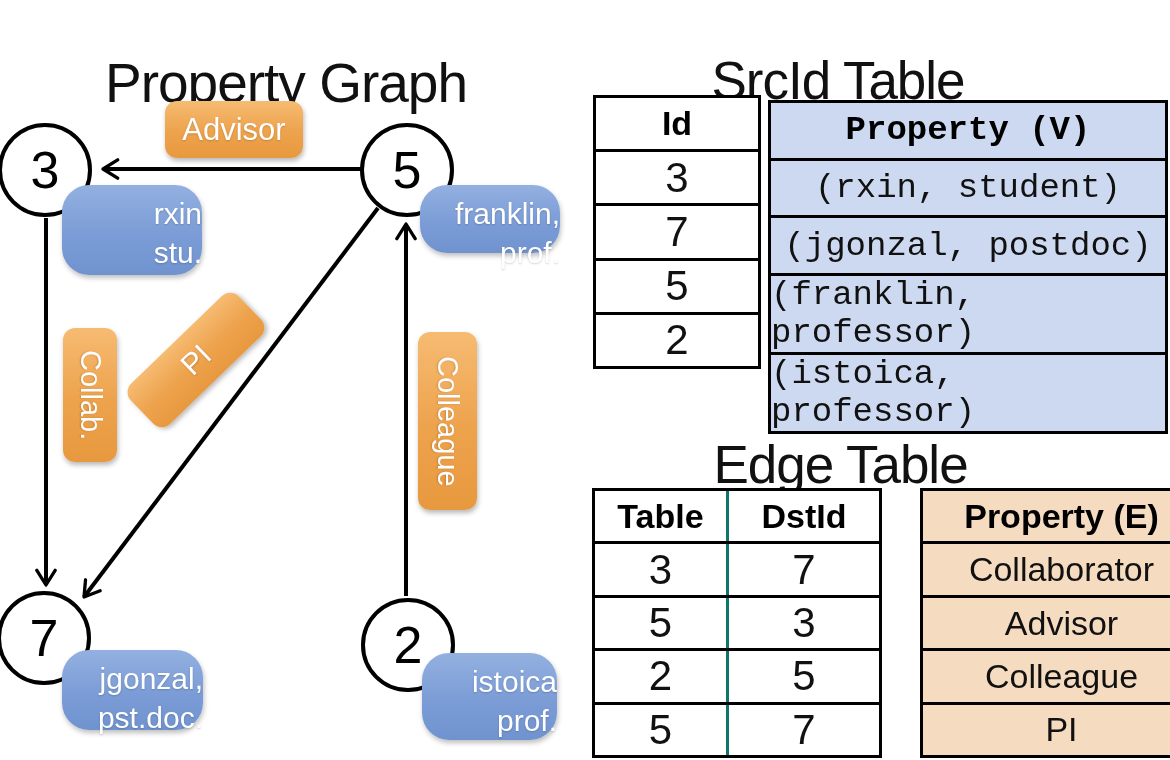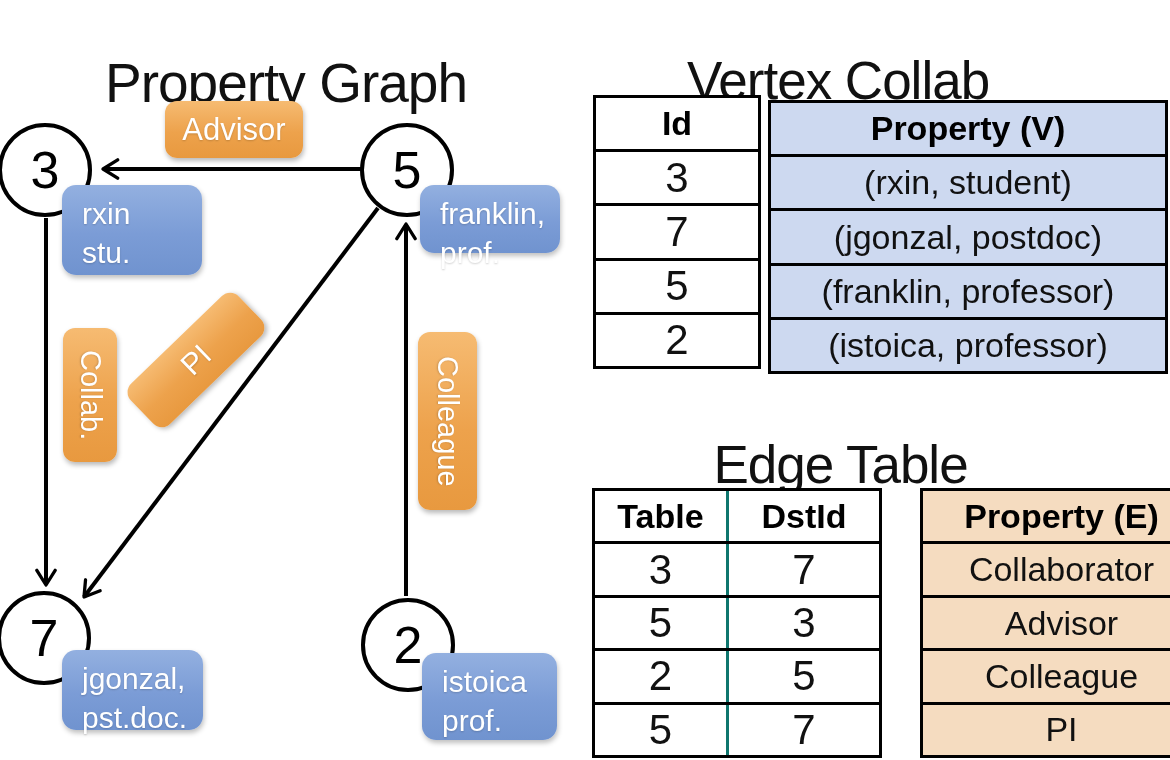"Vertex Collab" h1.title { text: Vertex Collab -> SrcId Table }
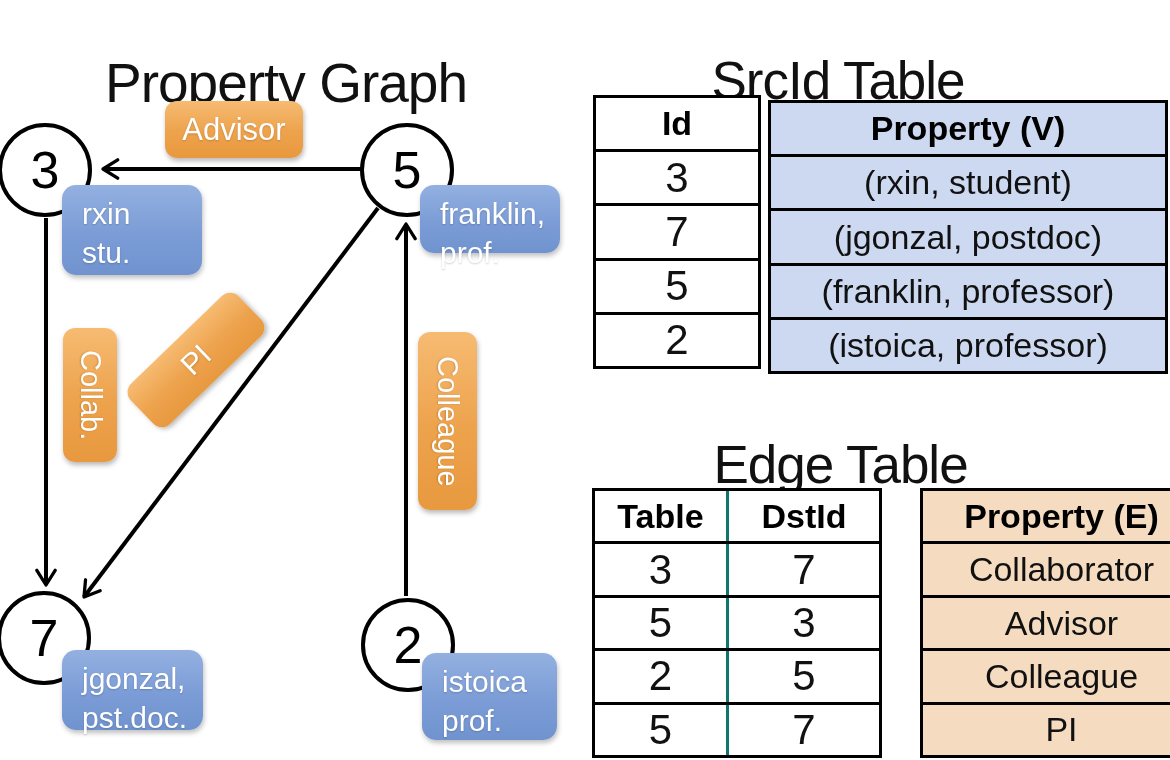"Property (V)" #vt-prop { font-family: none -> Liberation Mono, monospace; height: 274px -> 334px }
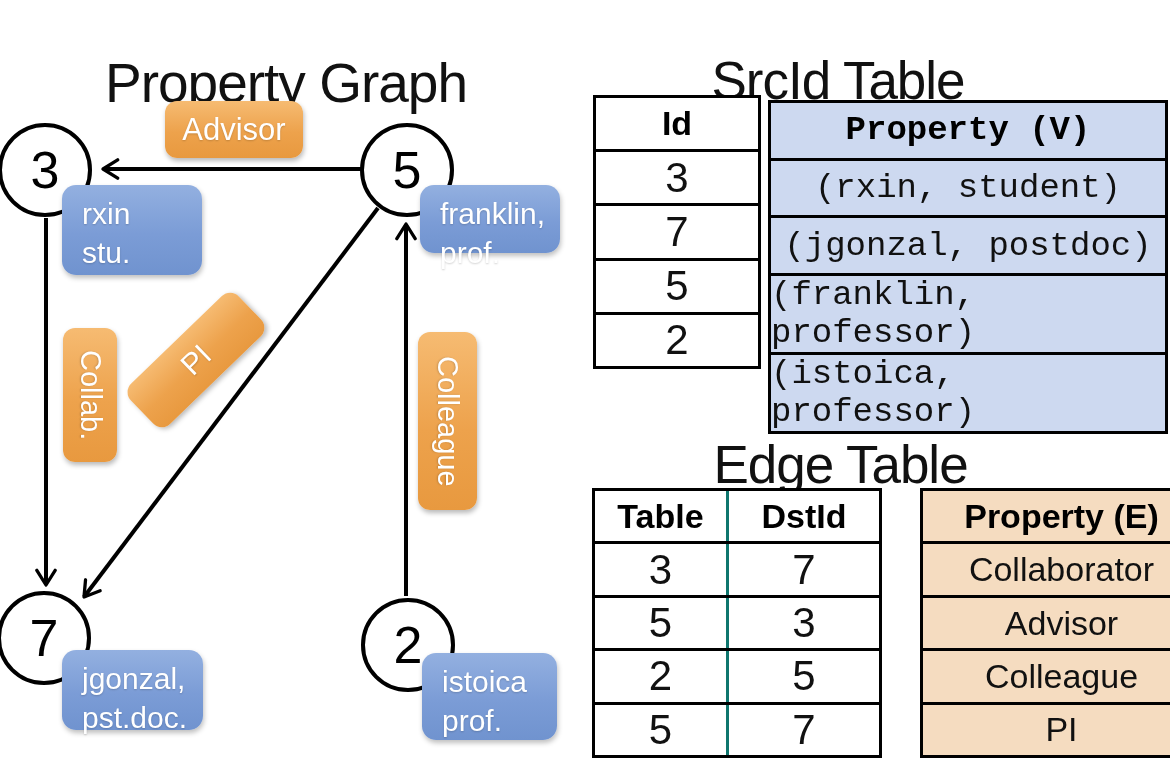"rxin" .vprop { border-radius: 14px -> 27px; text-align: none -> right }
